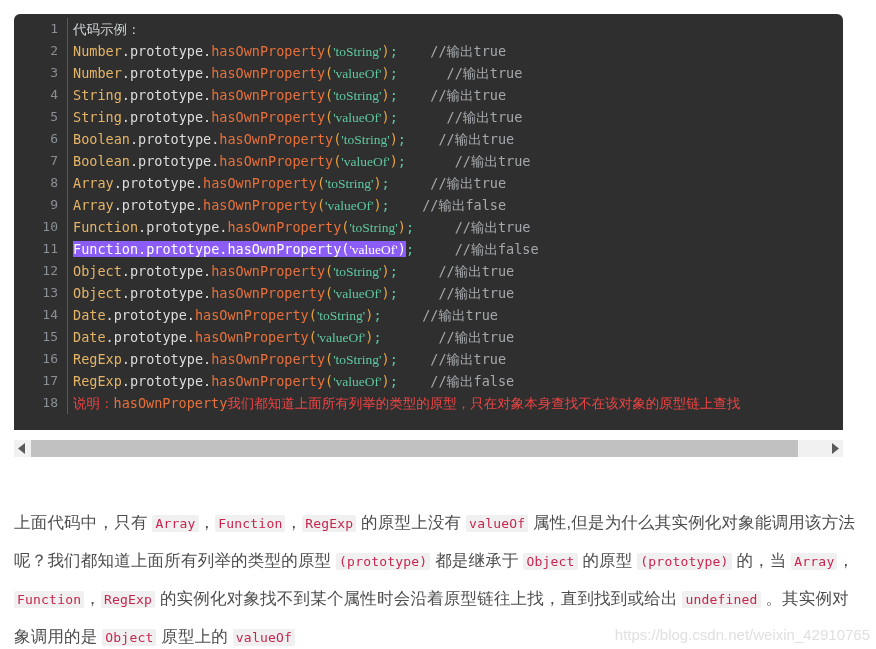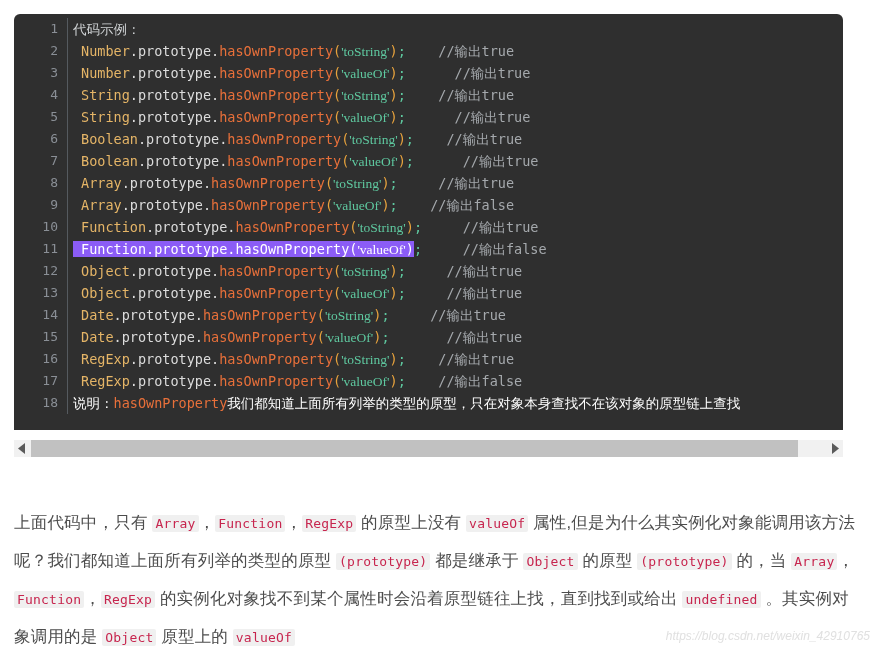"Number" .t-cls { margin-left: 8px -> none }
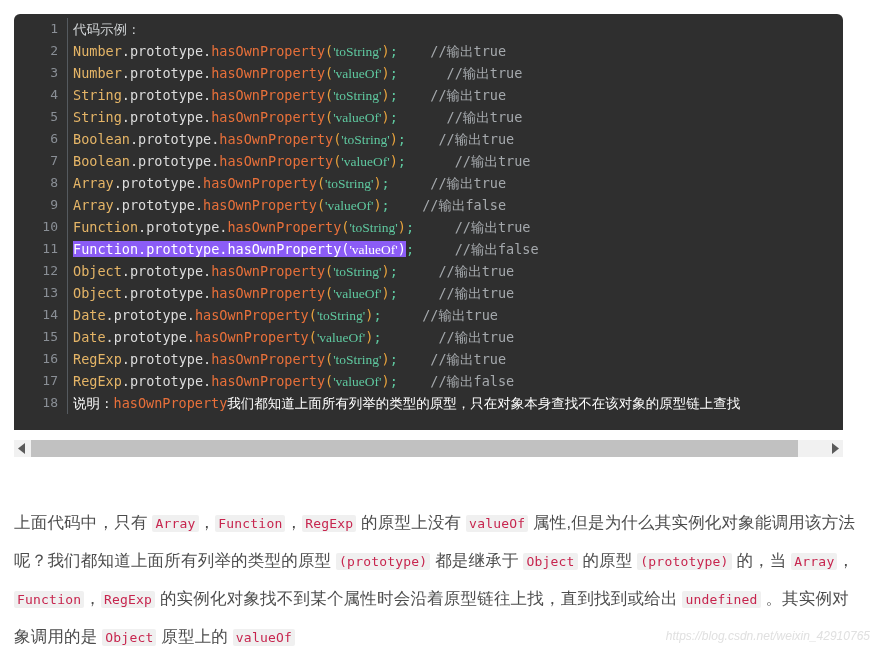"说明：" .t-note { color: #ffffff -> #ef4444 }
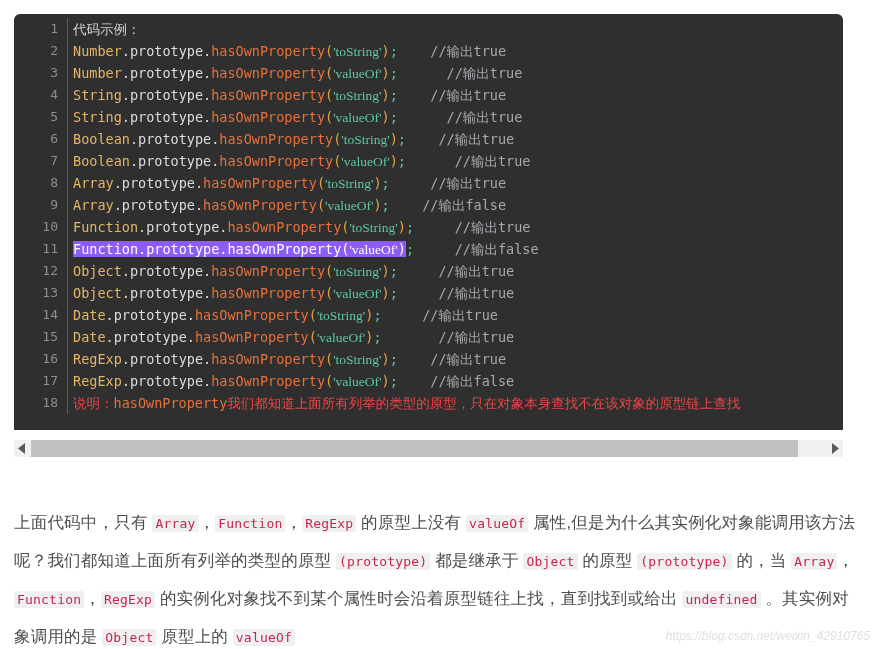"https://blog.csdn.net/weixin_42910765" #watermark { font-size: 12px -> 15px; font-style: italic -> none }
